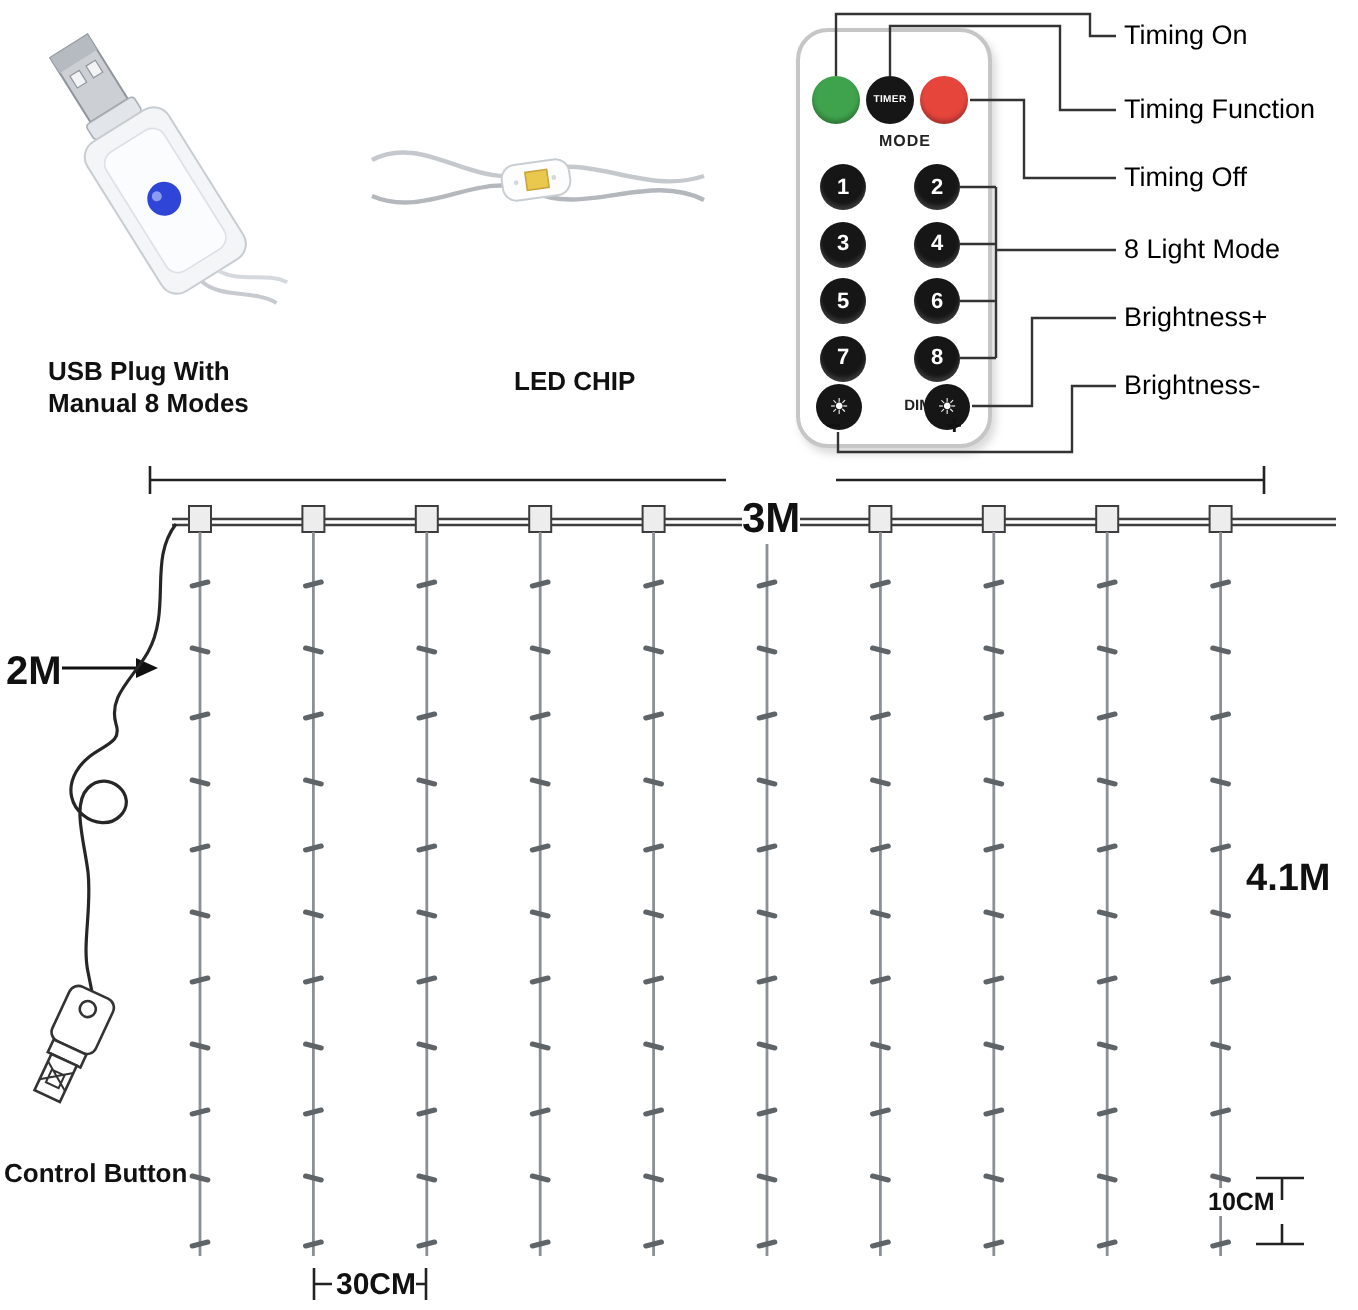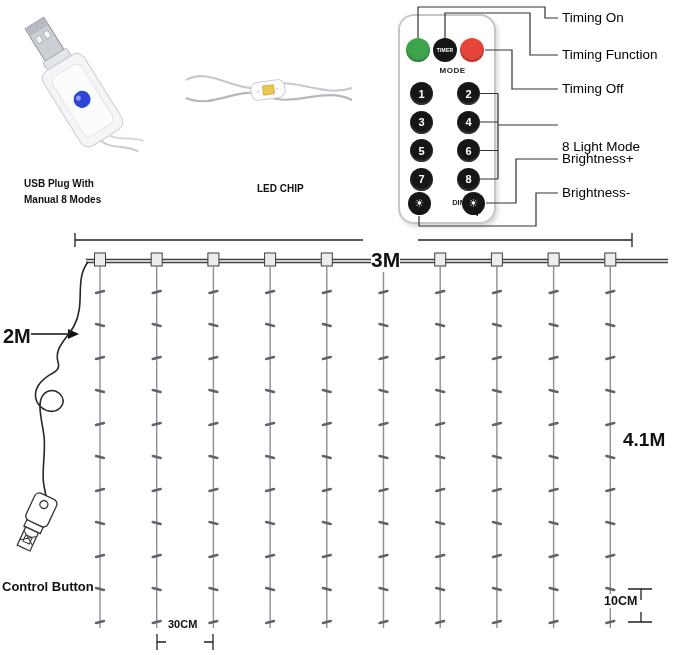"8 Light Mode" .c3 { margin-top: 22px -> none }
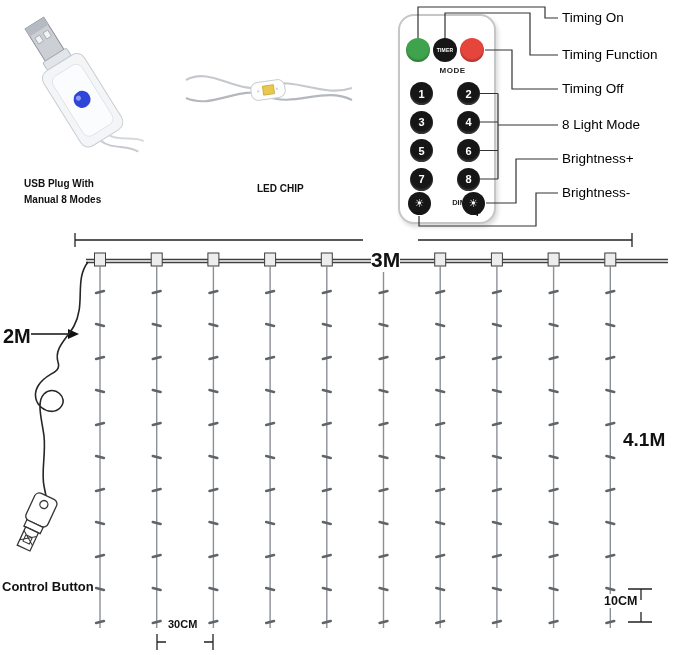"USB Plug With" .caption { font-size: 10px -> 13px }
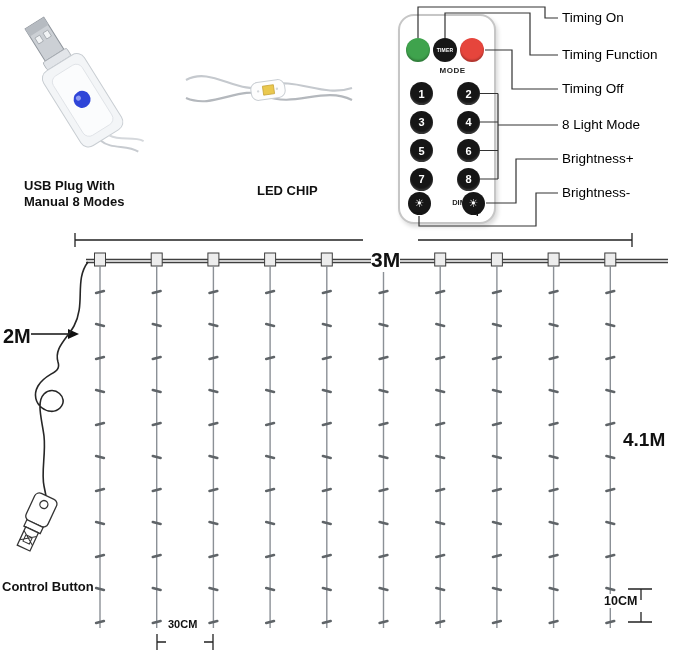"30CM" #lbl-30cm { font-size: 11px -> 15px; top: 618px -> 634px }
